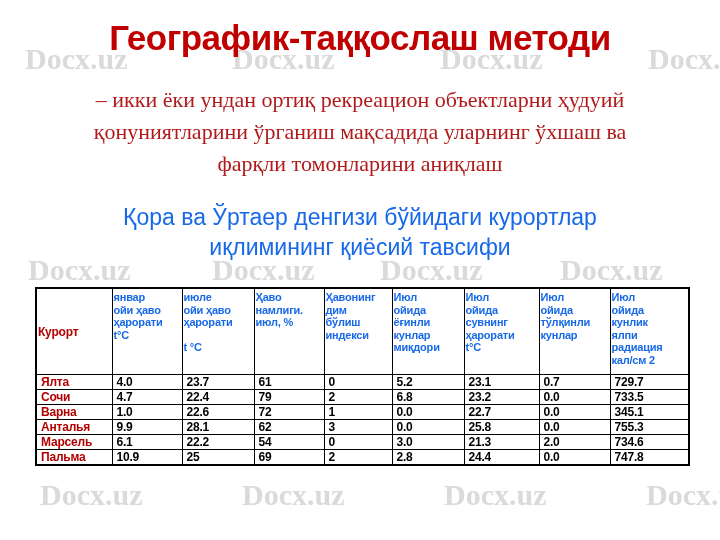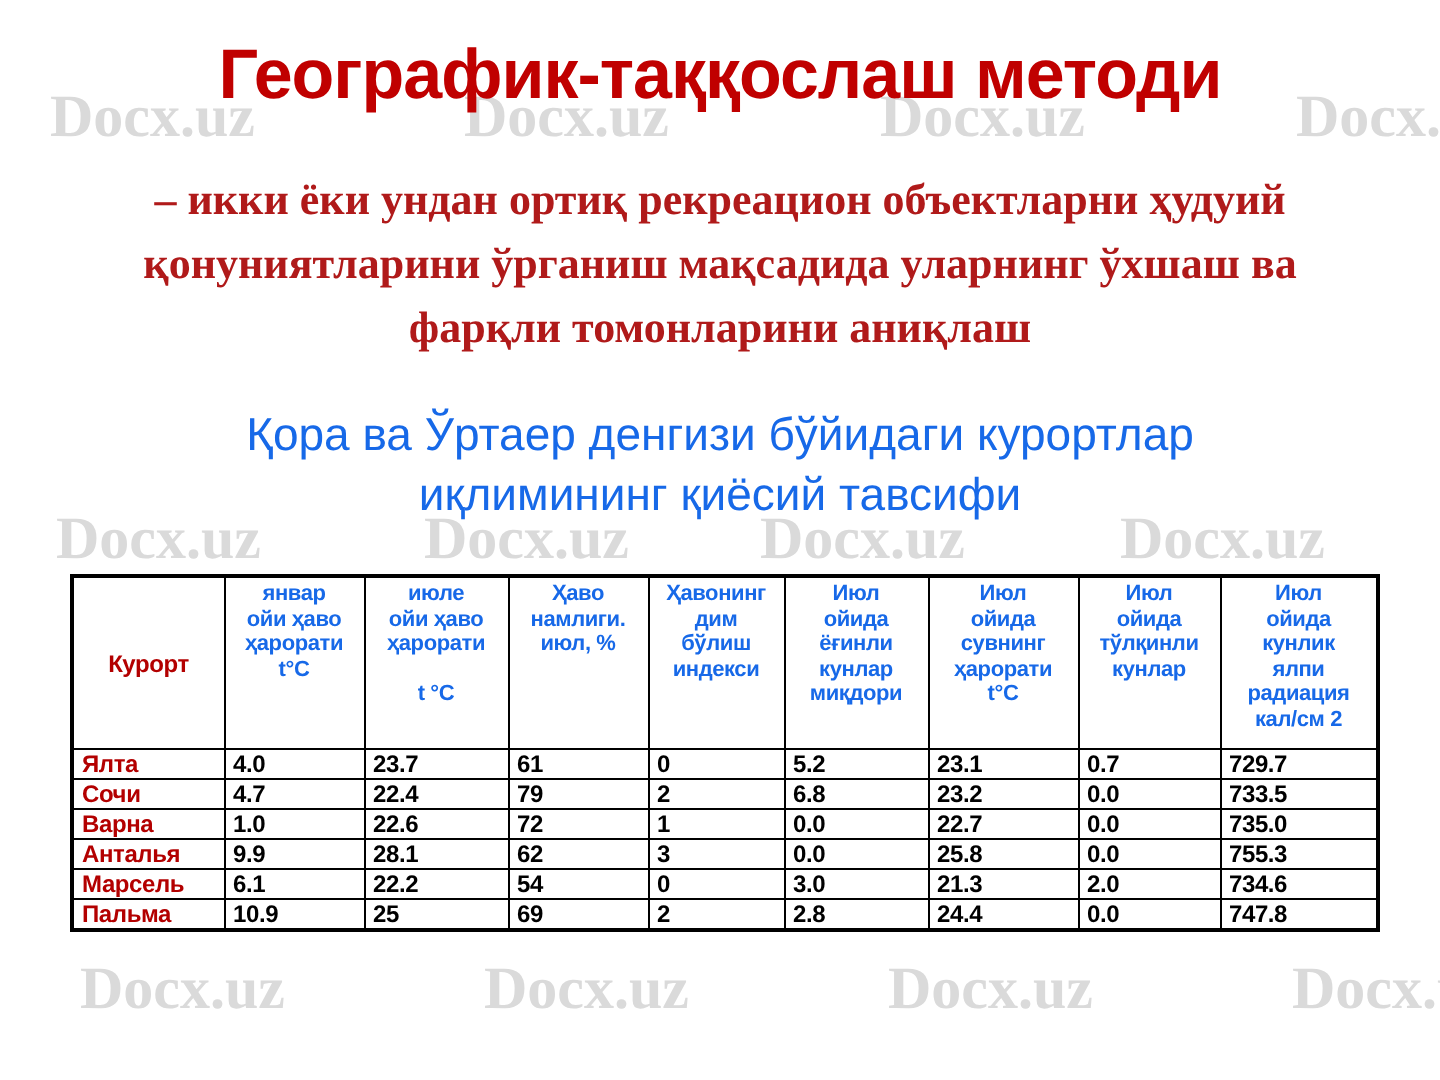"– икки ёки ундан ортиқ" .subtitle { font-weight: bold -> normal }
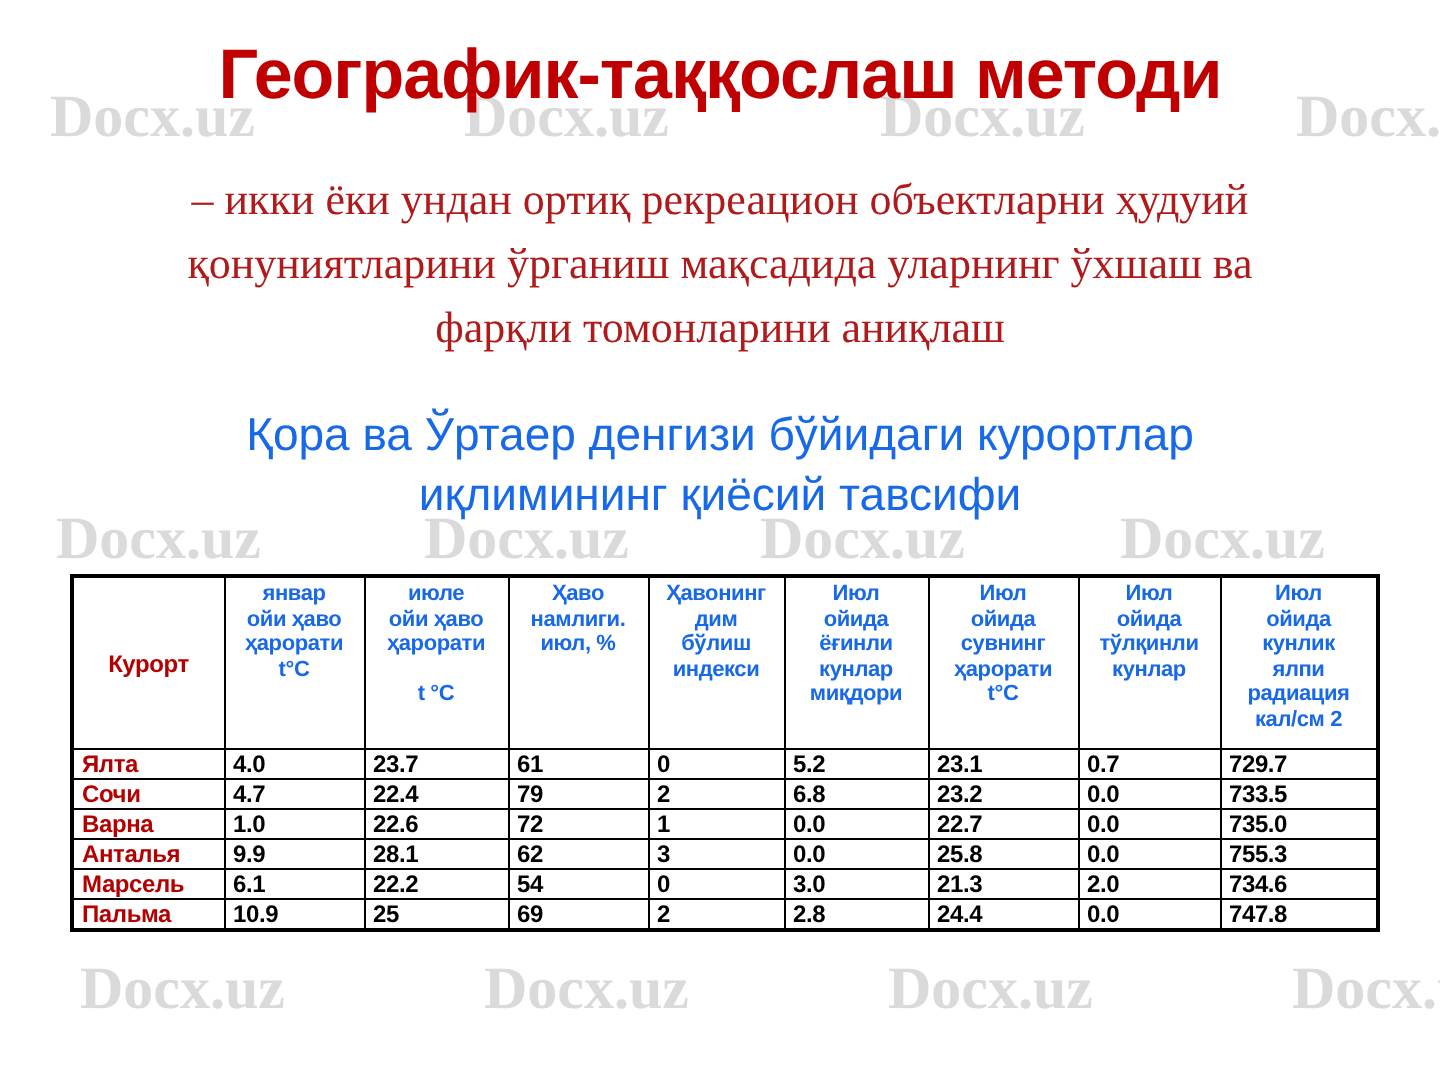"январ" table.climate th { text-align: center -> left }
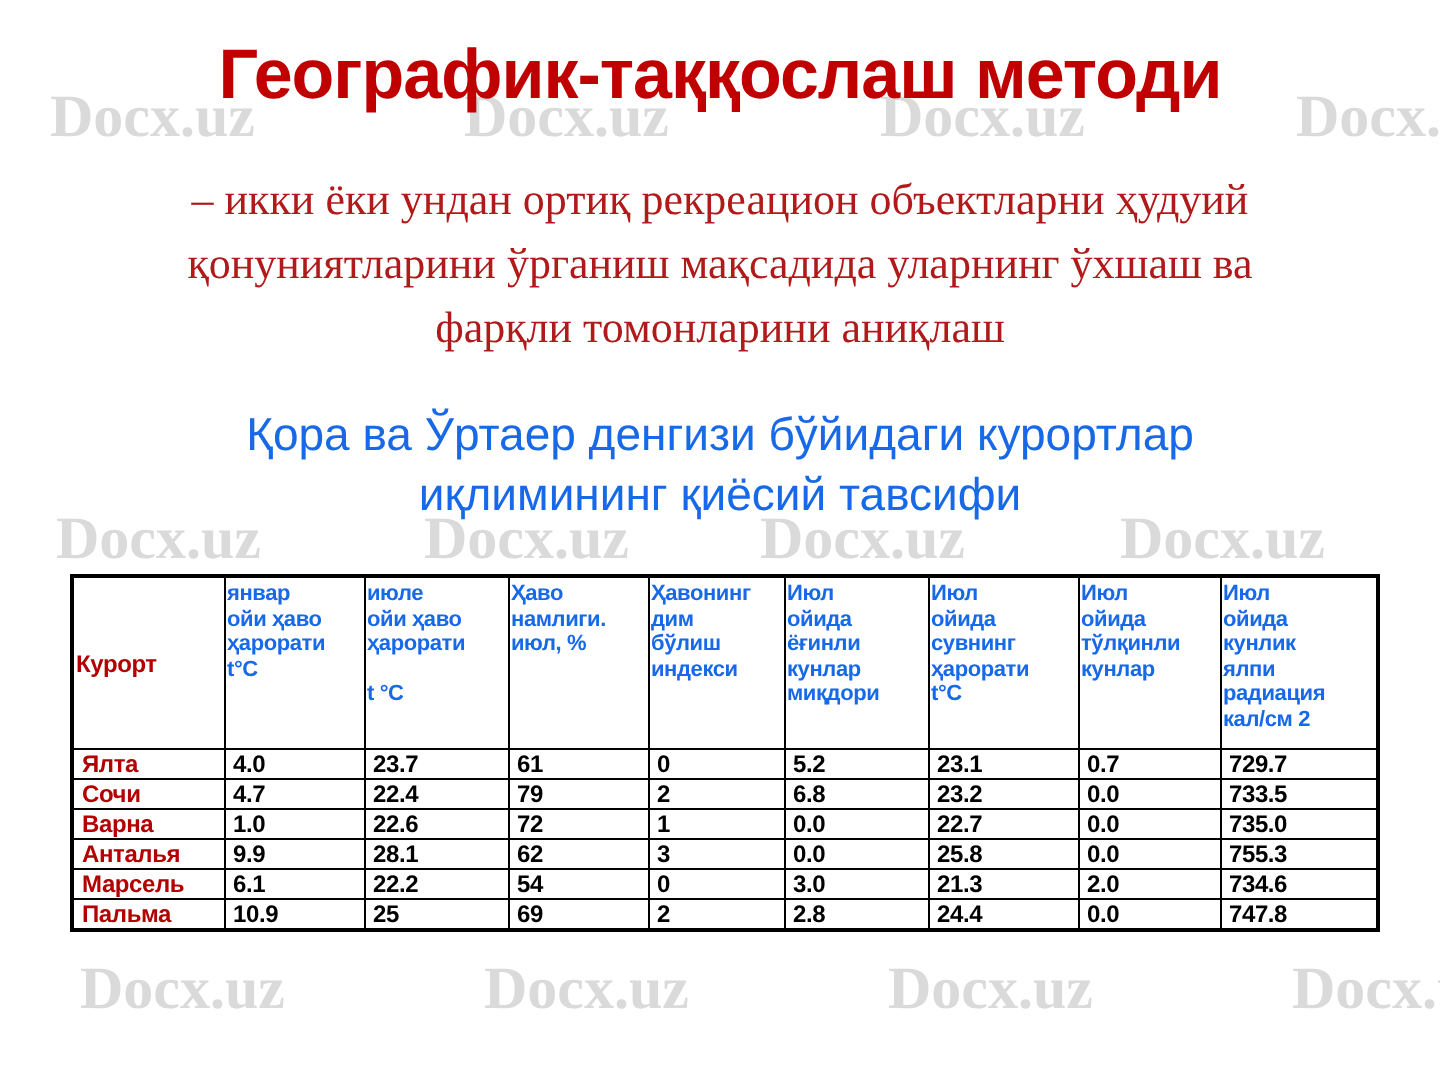"735.0" td { text: 735.0 -> 345.1 }
